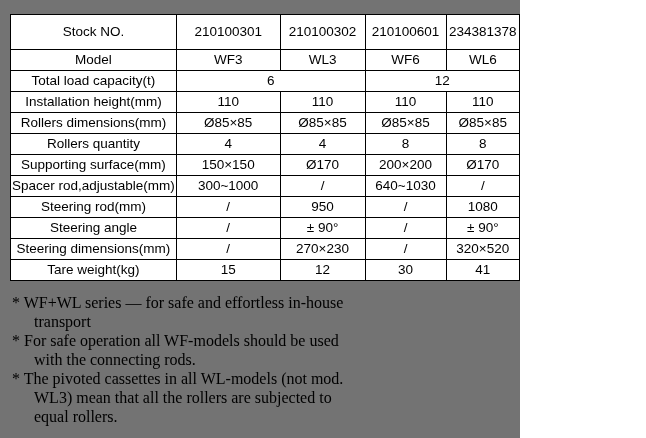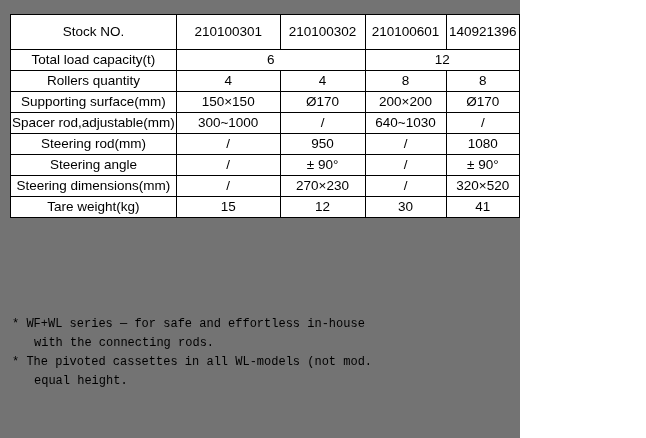"140921396" td { text: 140921396 -> 234381378 }
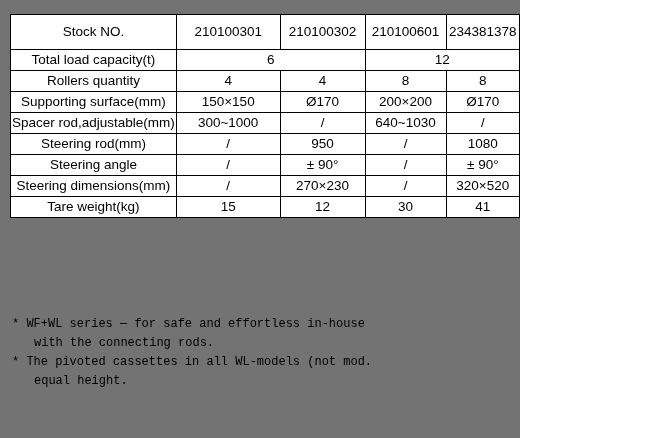"Model" tr { html: none -> <tr> <td>Model</td> <td>WF3</td> <td>WL3</td> <td>WF6</td> <td>WL6</td> </tr> }
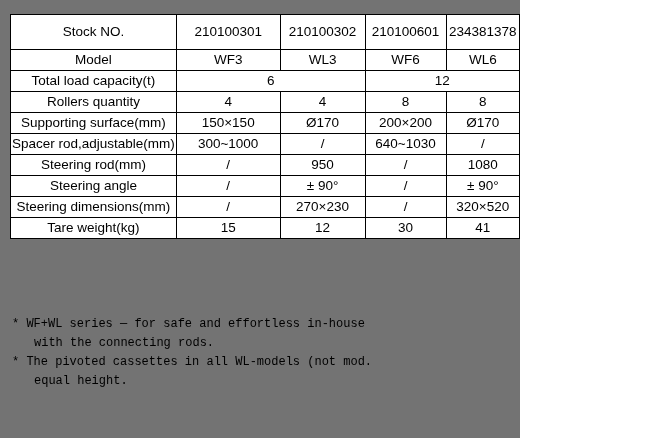"Installation height(mm)" tr { html: none -> <tr> <td>Installation height(mm)</td> <td>110</td> <td>110</td> <td>110</td> <td>110</td> </tr> }
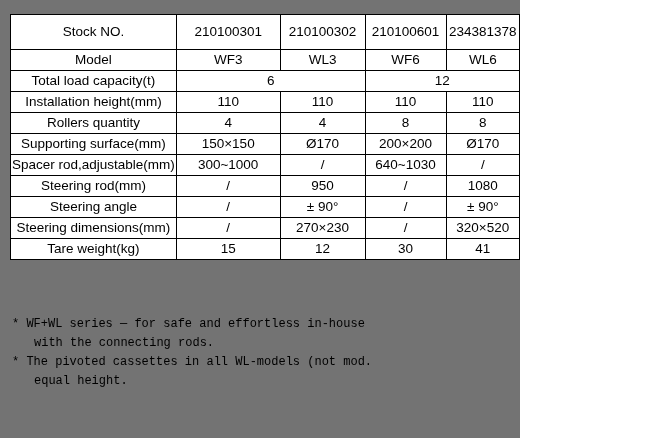"Rollers dimensions(mm)" tr { html: none -> <tr> <td>Rollers dimensions(mm)</td> <td>Ø85×85</td> <td>Ø85×85</td> <td>Ø85×85</td> <td>Ø85×85</td> </tr> }
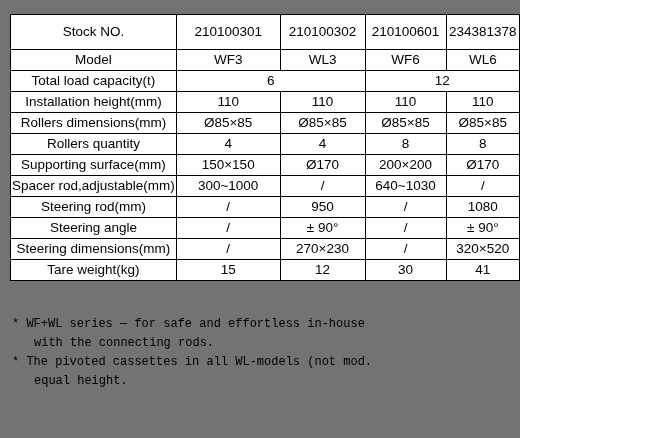"* WF+WL series — for" .footnotes { font-family: Liberation Mono, monospace -> Liberation Serif, serif; font-size: 12px -> 16px; top: 315px -> 293px }
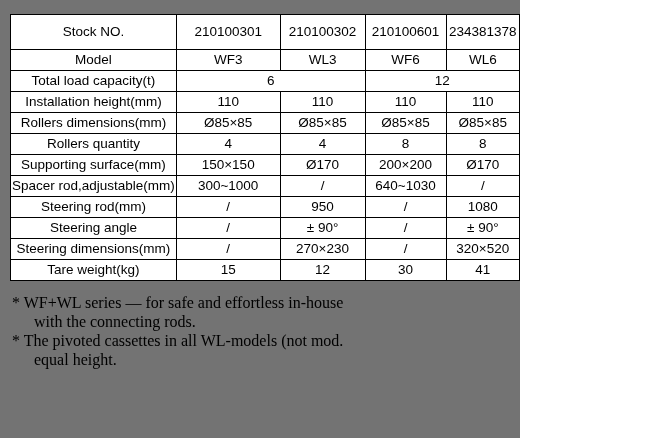"transport" div.fn-line { html: none -> <div>transport</div> }
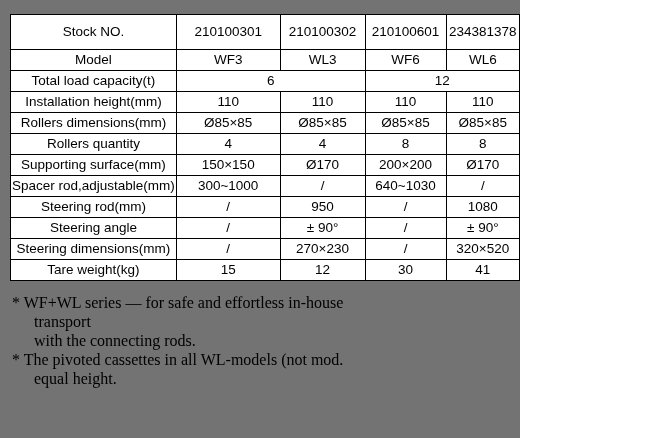"* For safe operation all" div.fn-line { html: none -> <div>* For safe operation all WF-models should be used</div> }
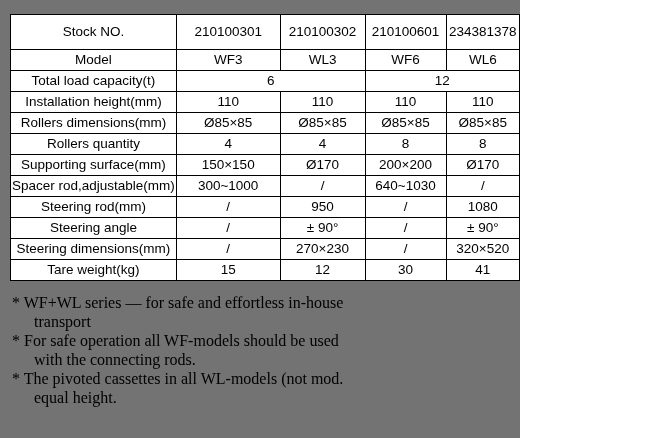"WL3) mean that all the" div.fn-line { html: none -> <div>WL3) mean that all the rollers are subjected to</div> }
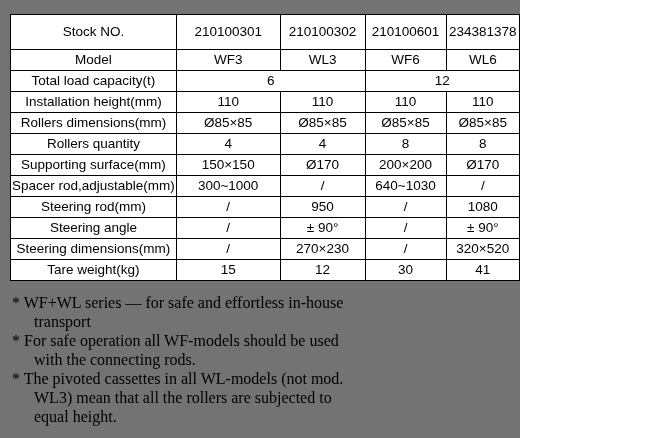"equal height." div.fn-line { text: height -> rollers }
